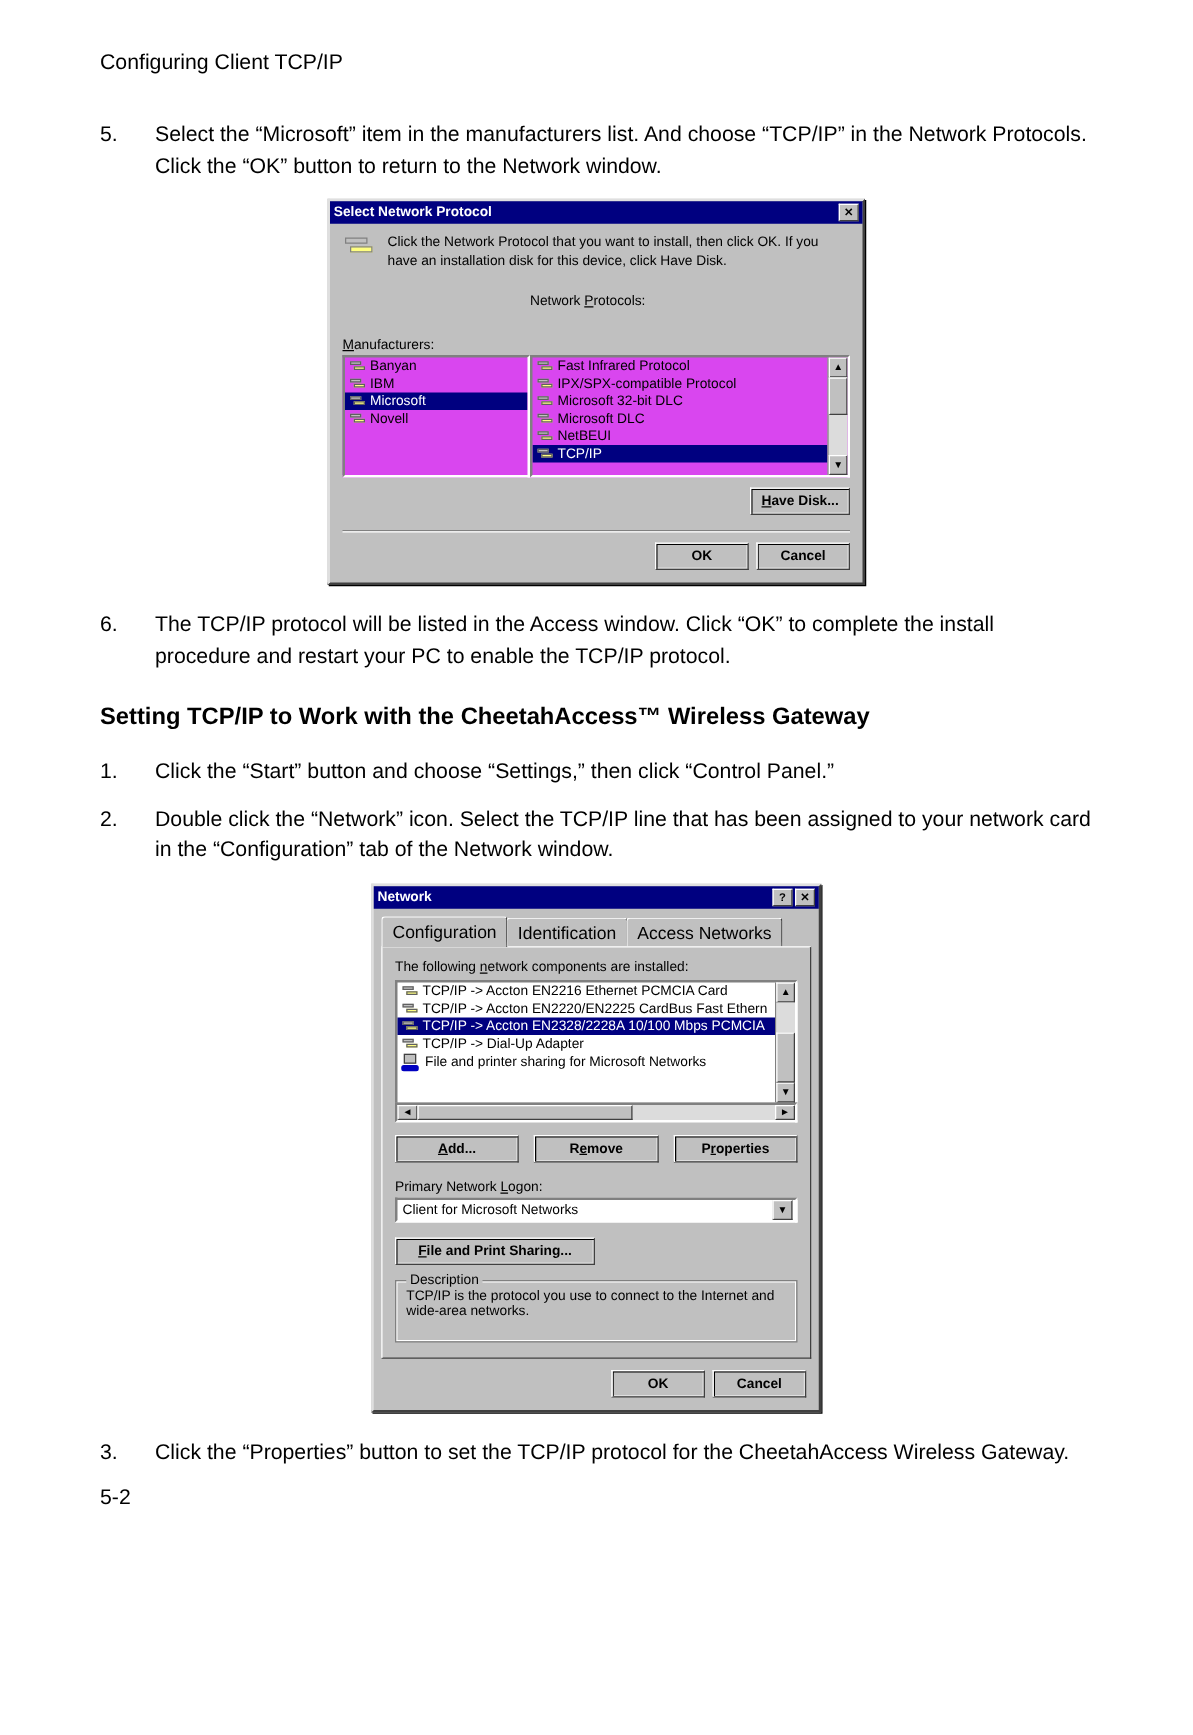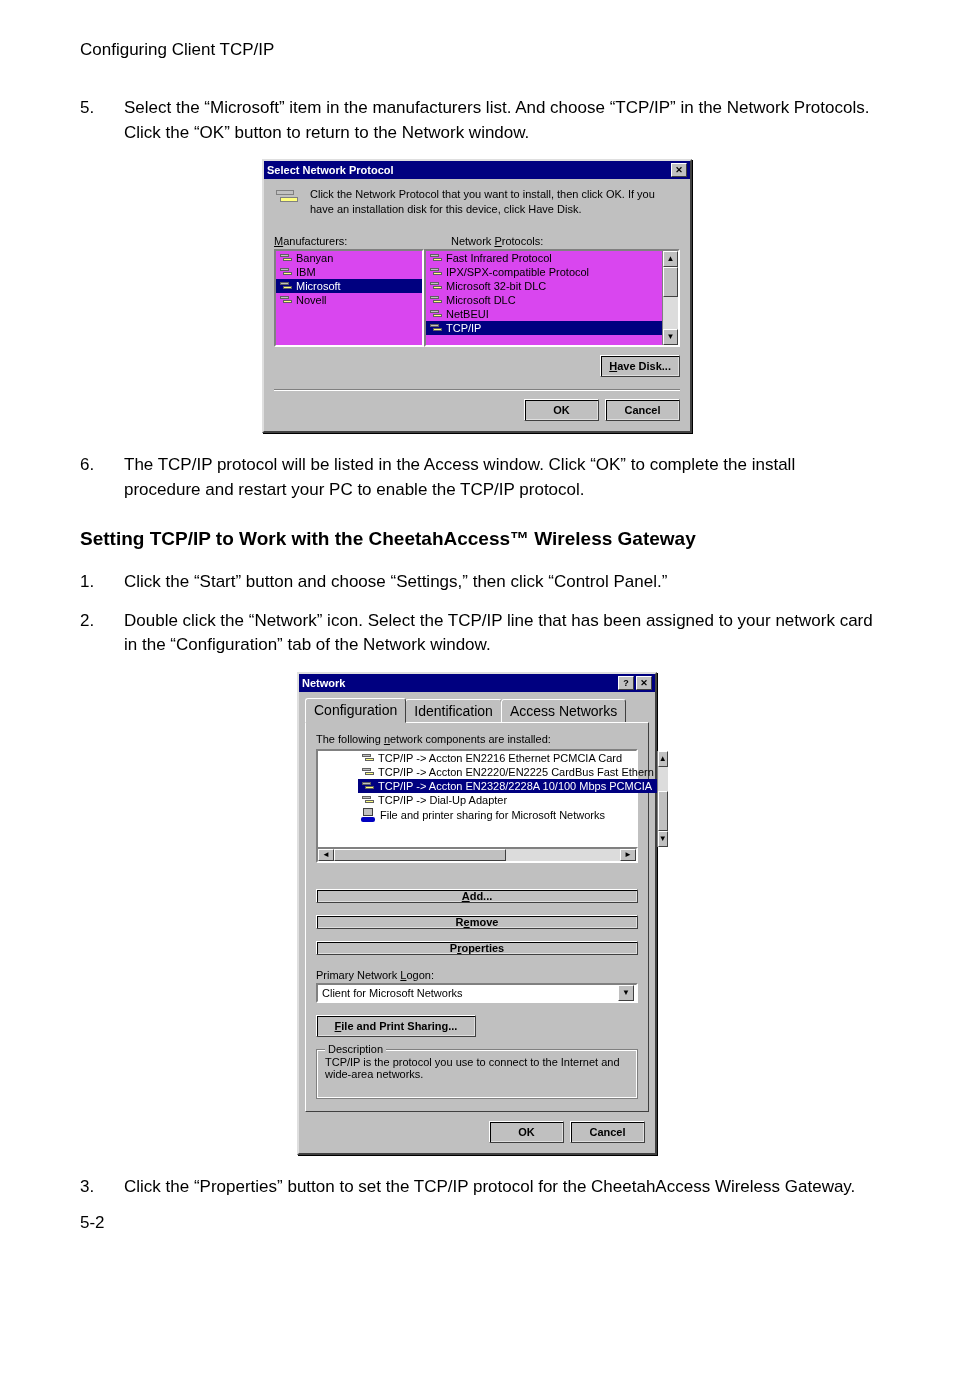"Manufacturers:" .col-label-left { margin-top: none -> 35px; width: 177px -> 150px }
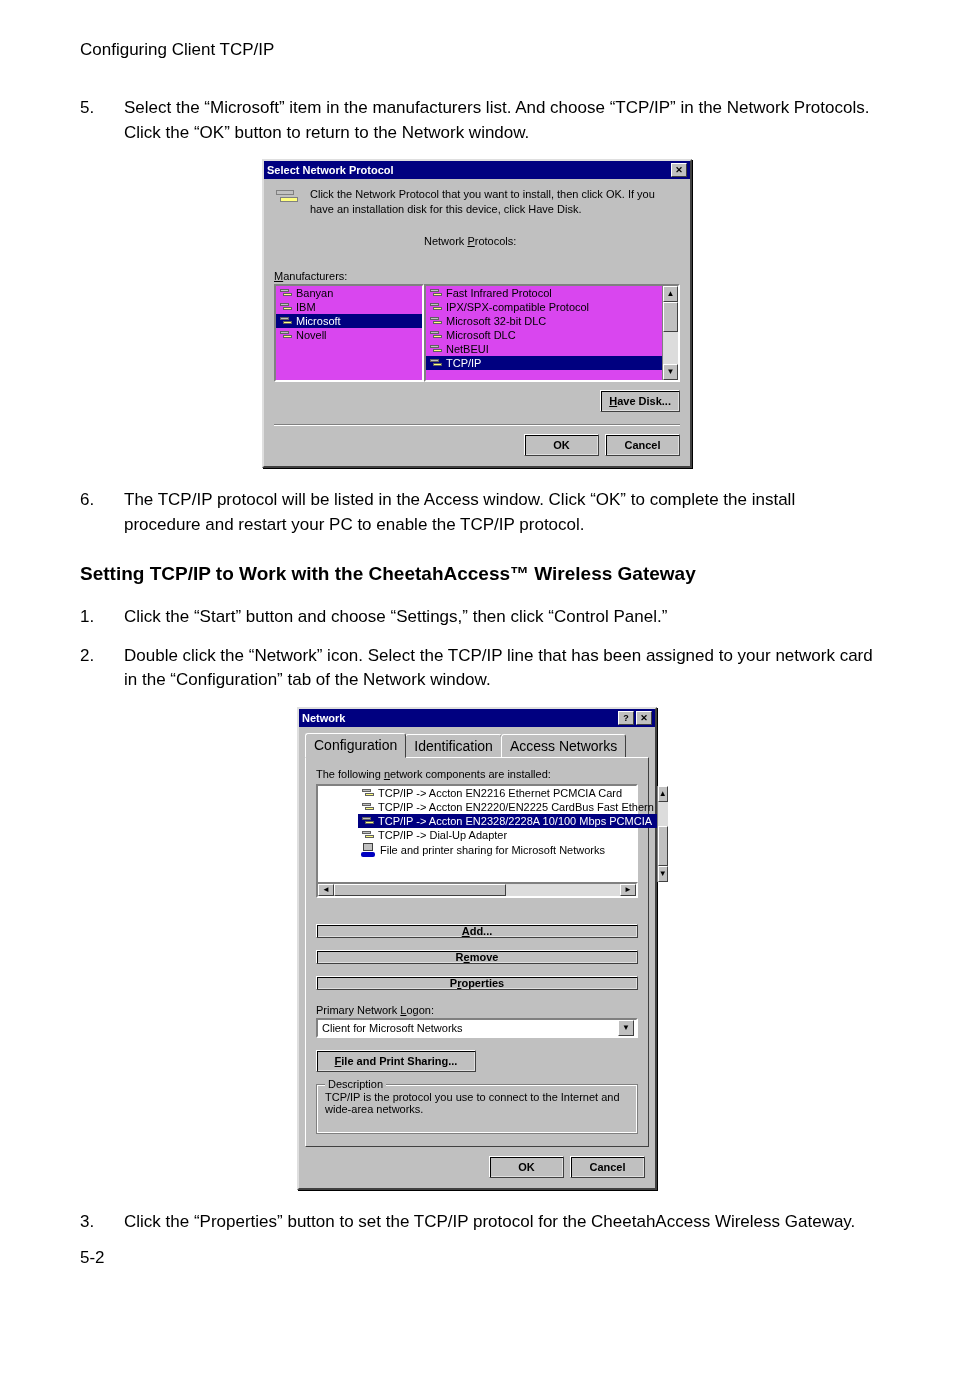"TCP/IP -> Accton EN2216 Ethernet" .components-box { padding-left: 40px -> none }
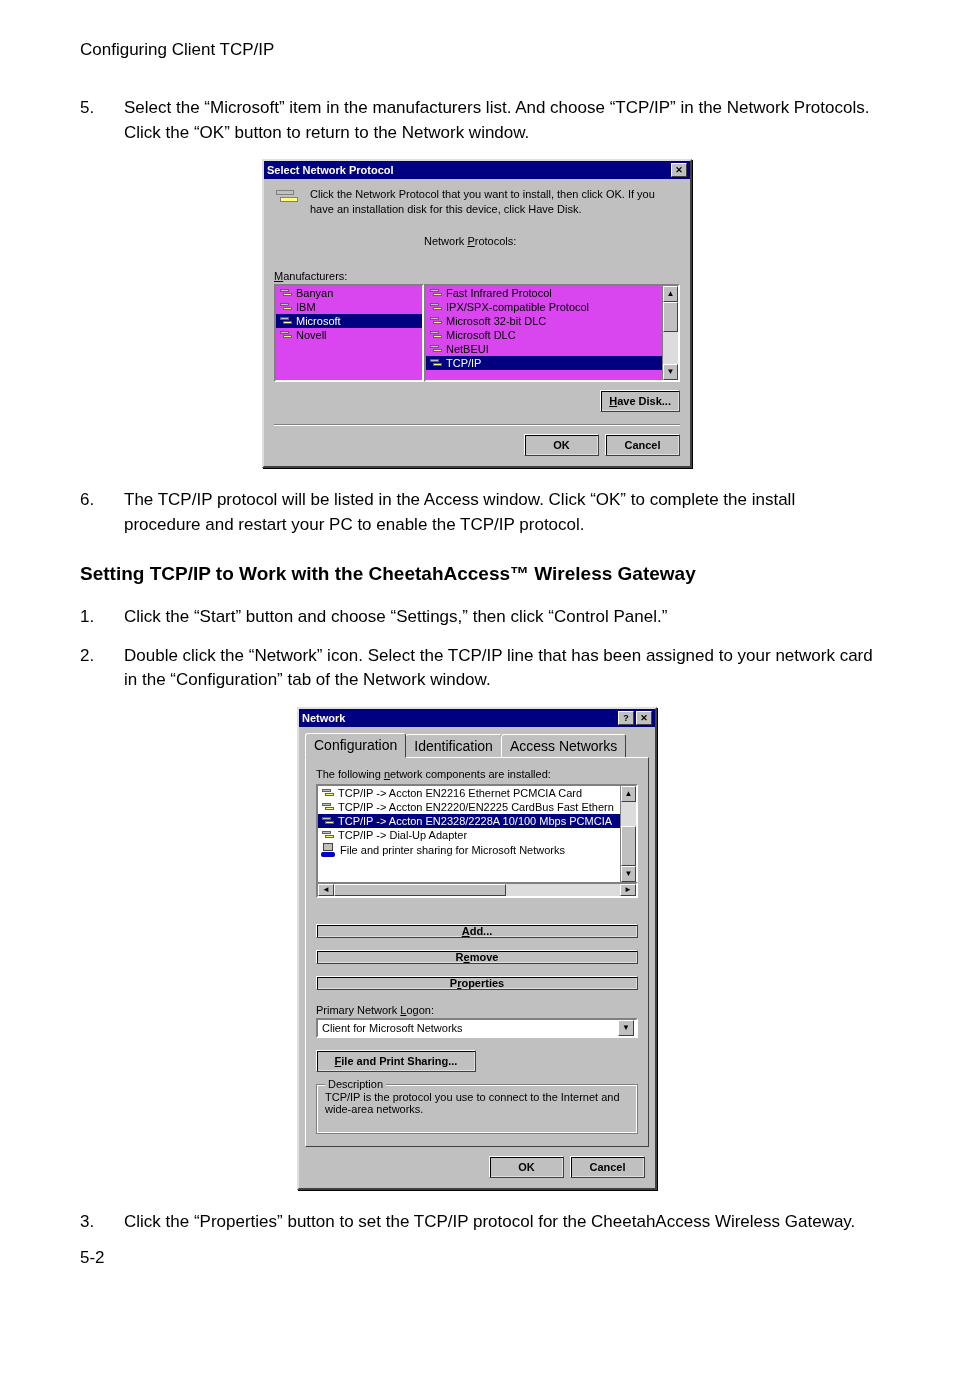"Add..." .btn-row3 { flex-direction: column -> none; margin-top: 26px -> 10px }
